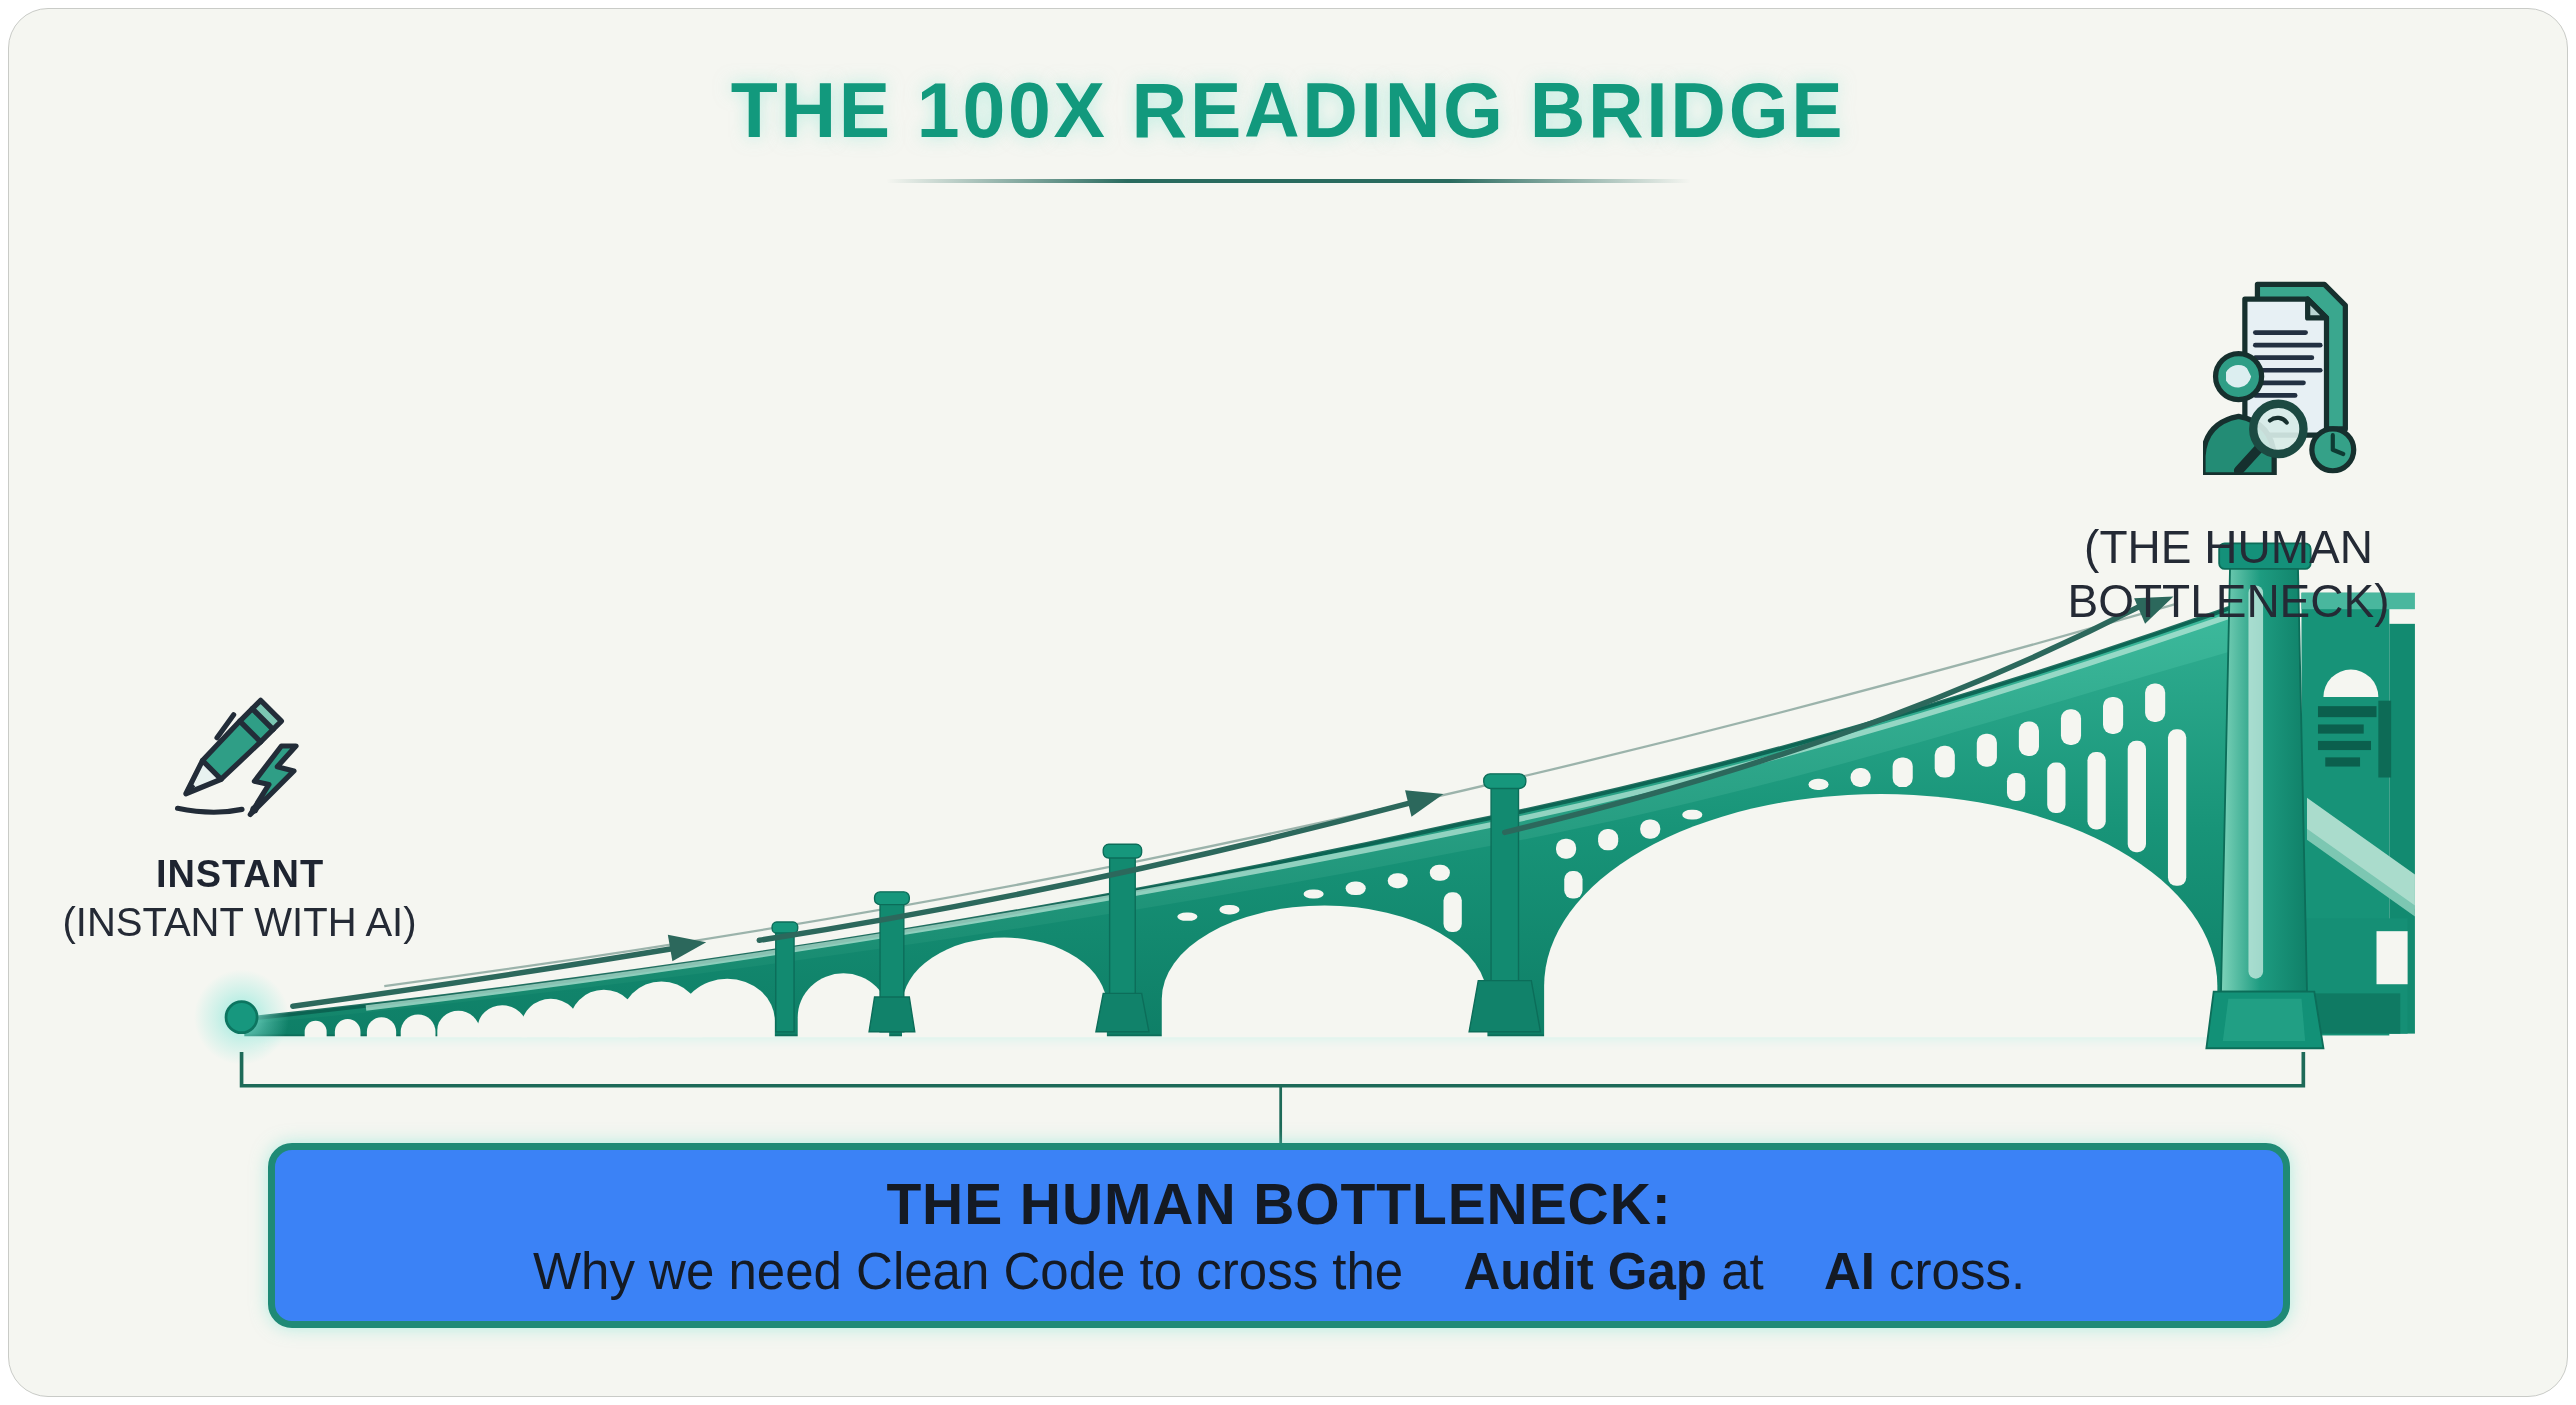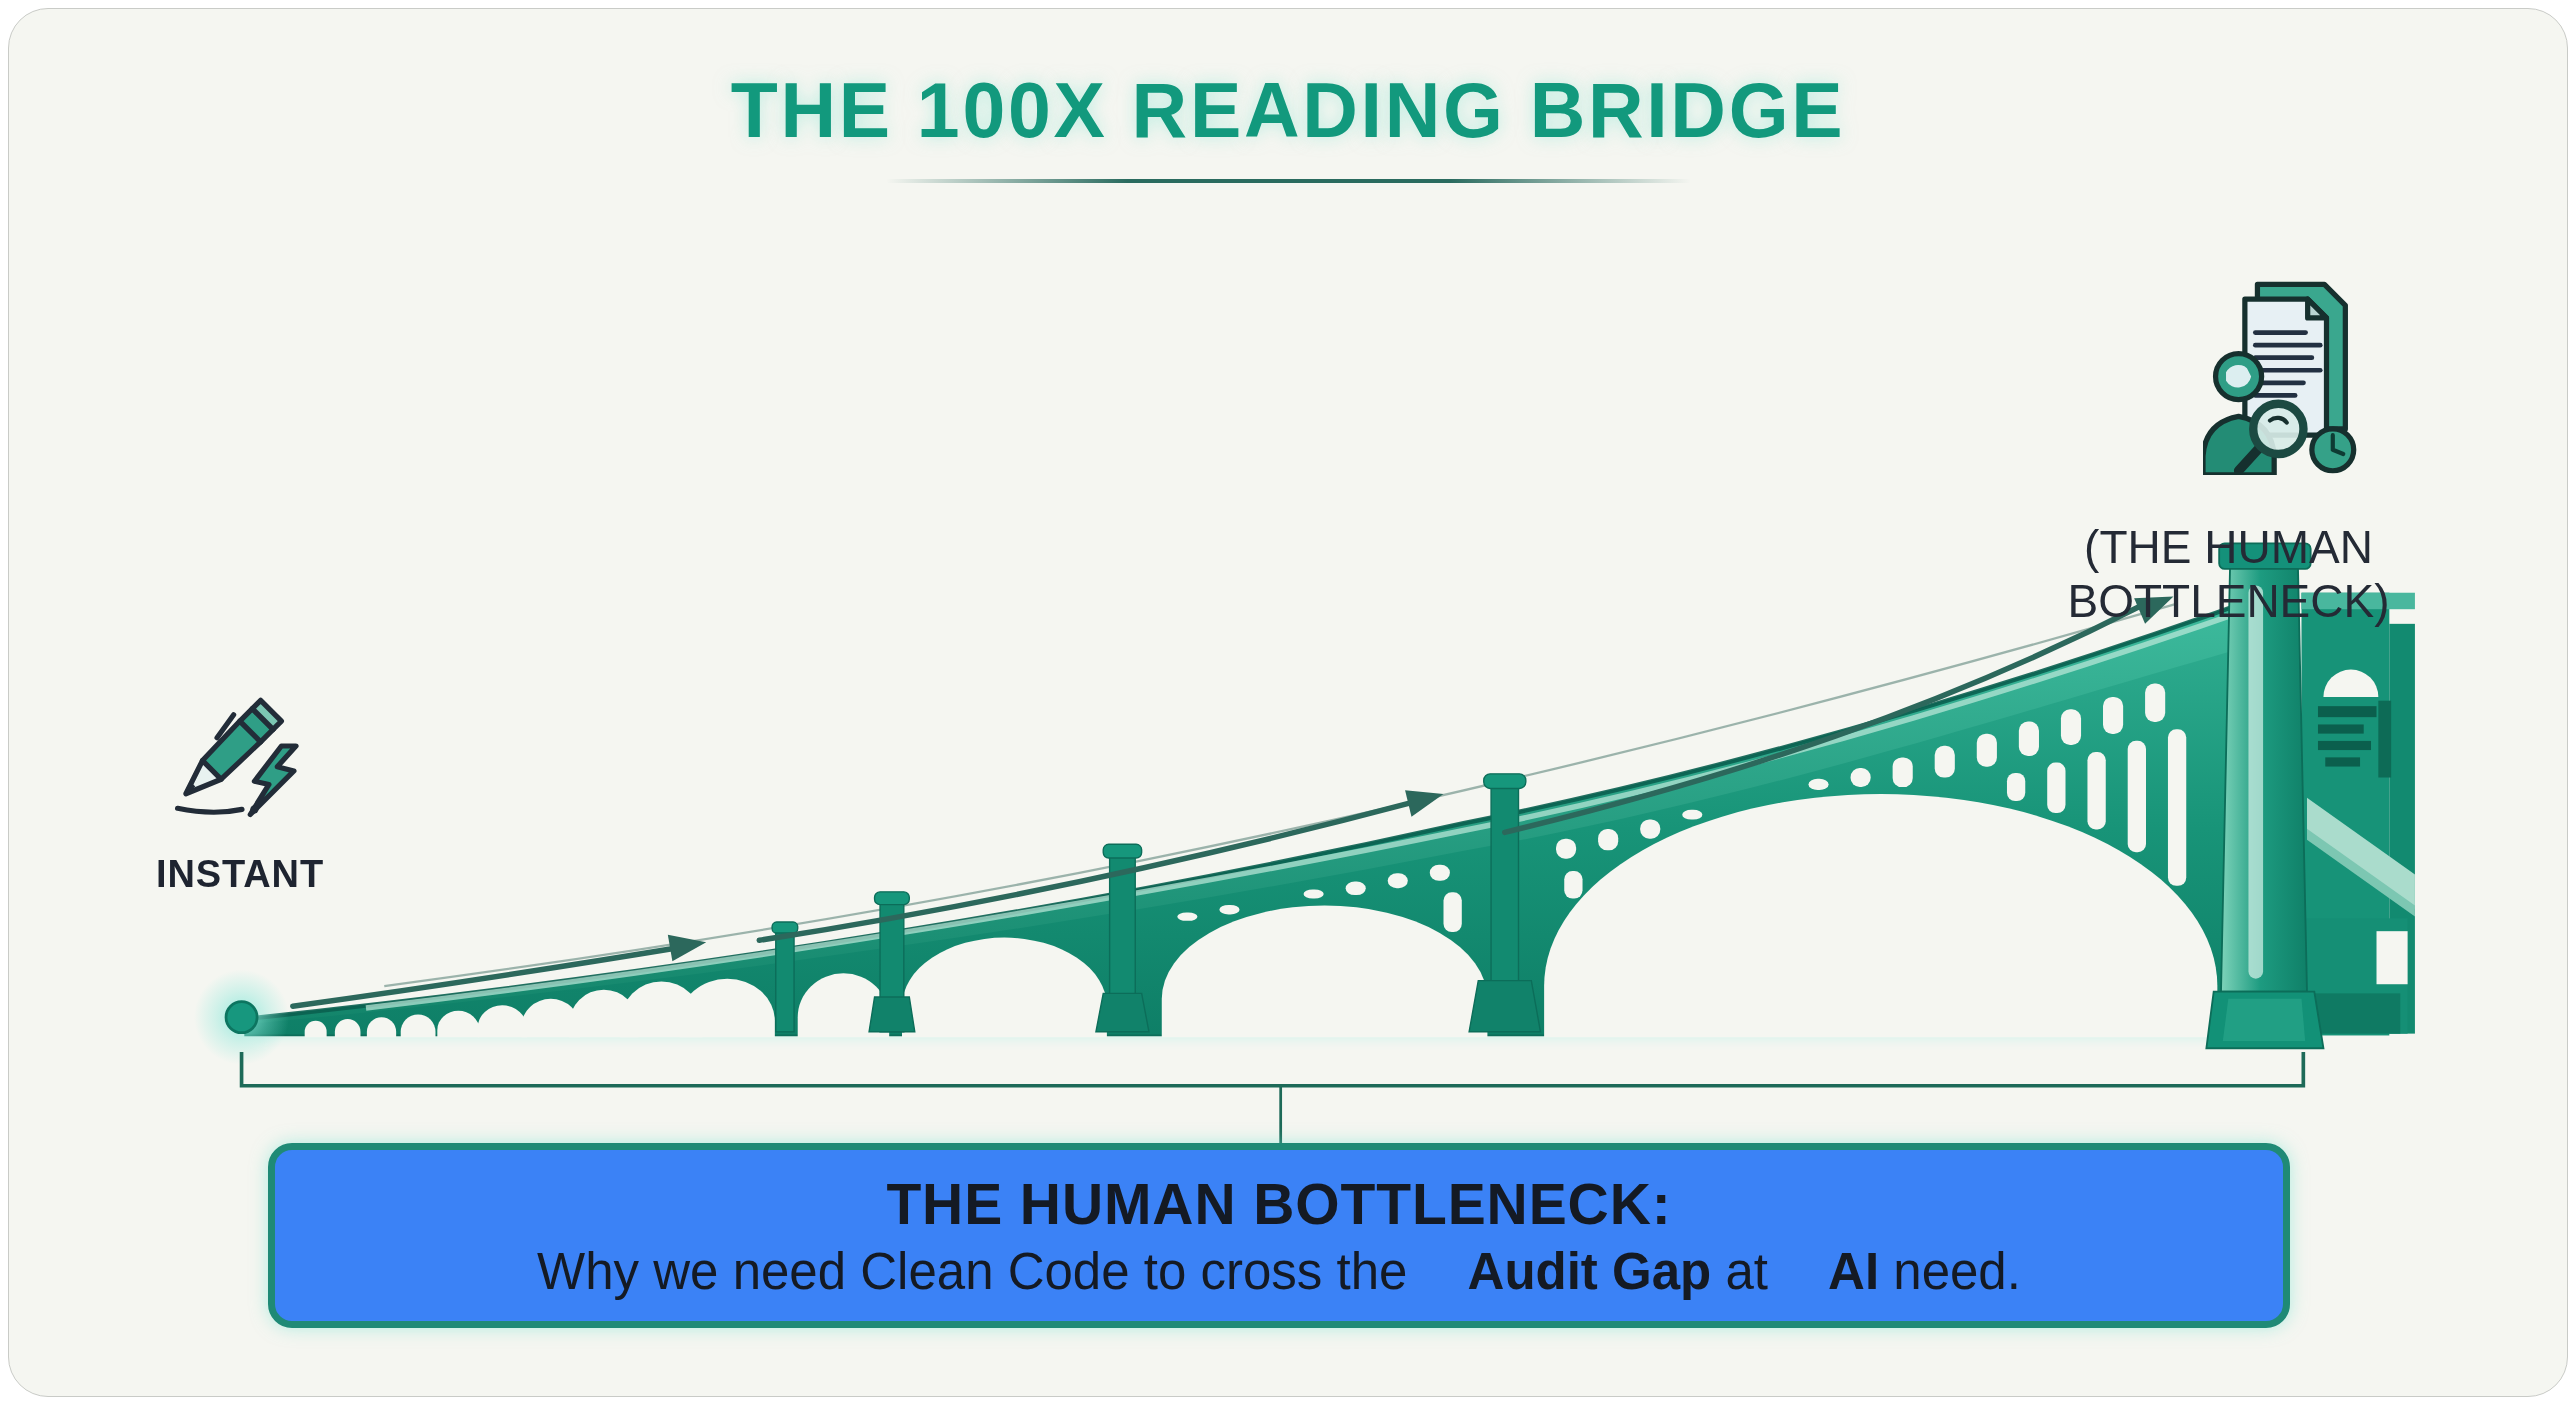"(INSTANT WITH AI)" div.abs { html: none -> <div>(INSTANT WITH AI)</div> }
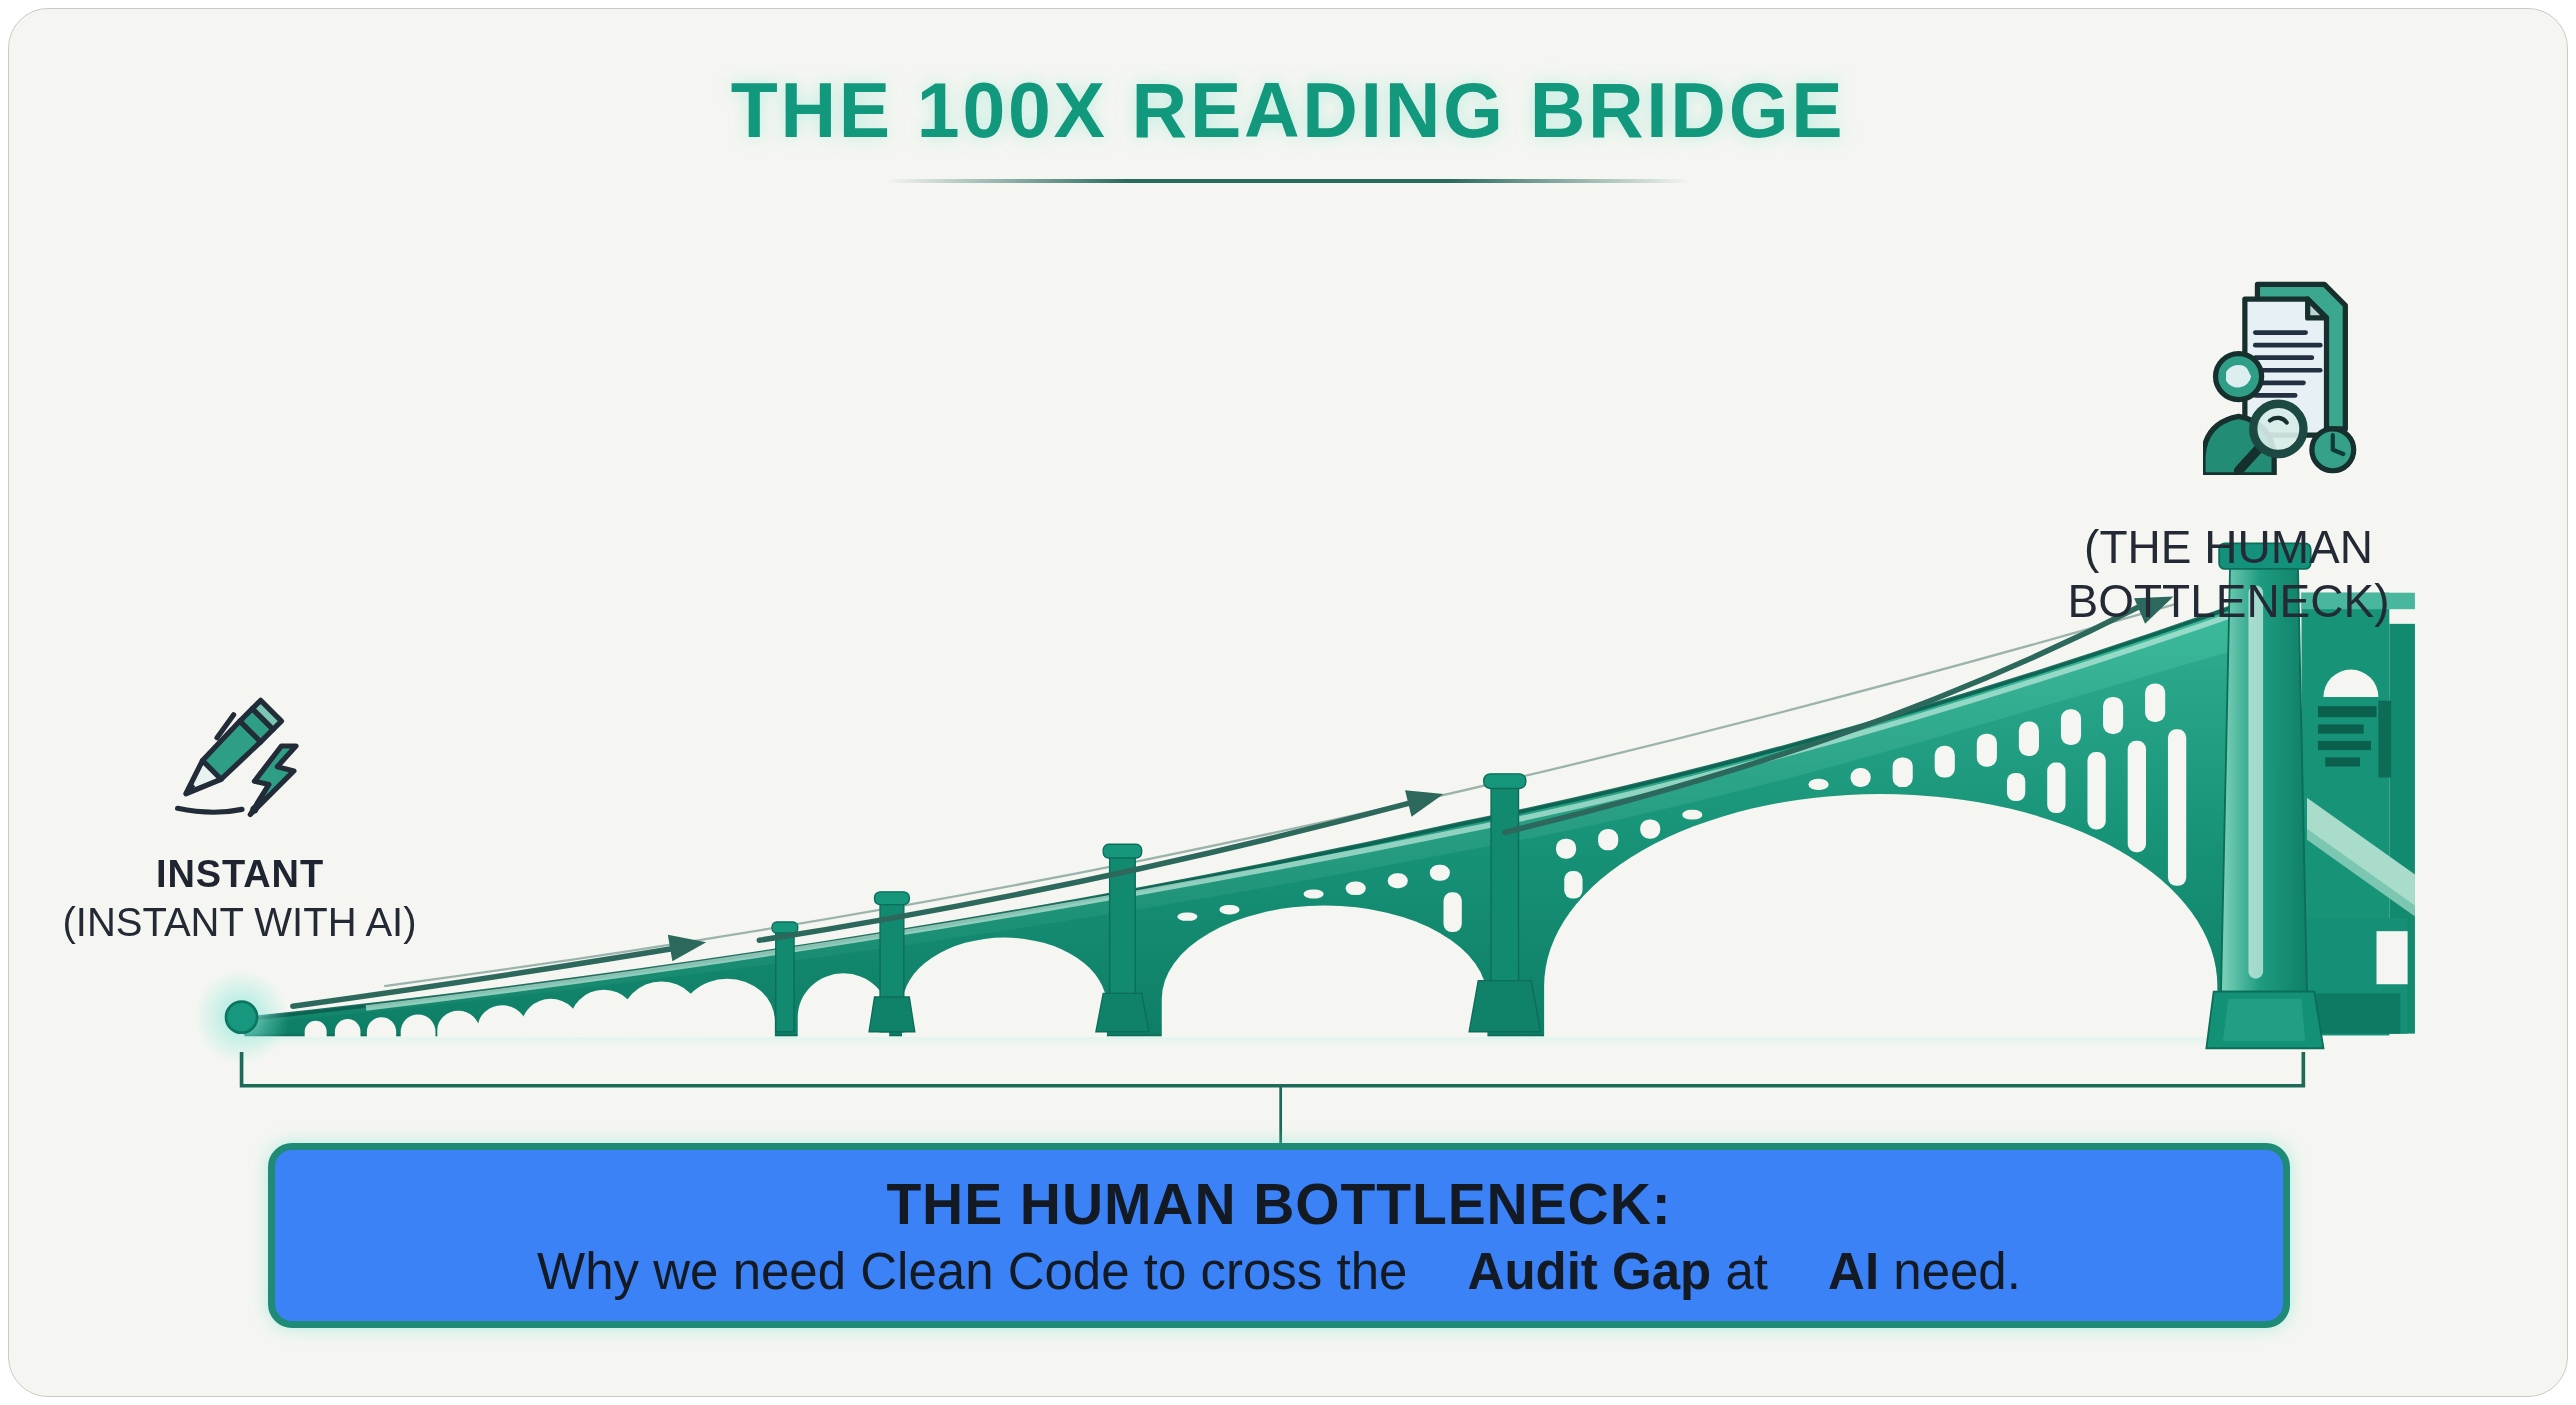"need." span { text: need -> cross }
